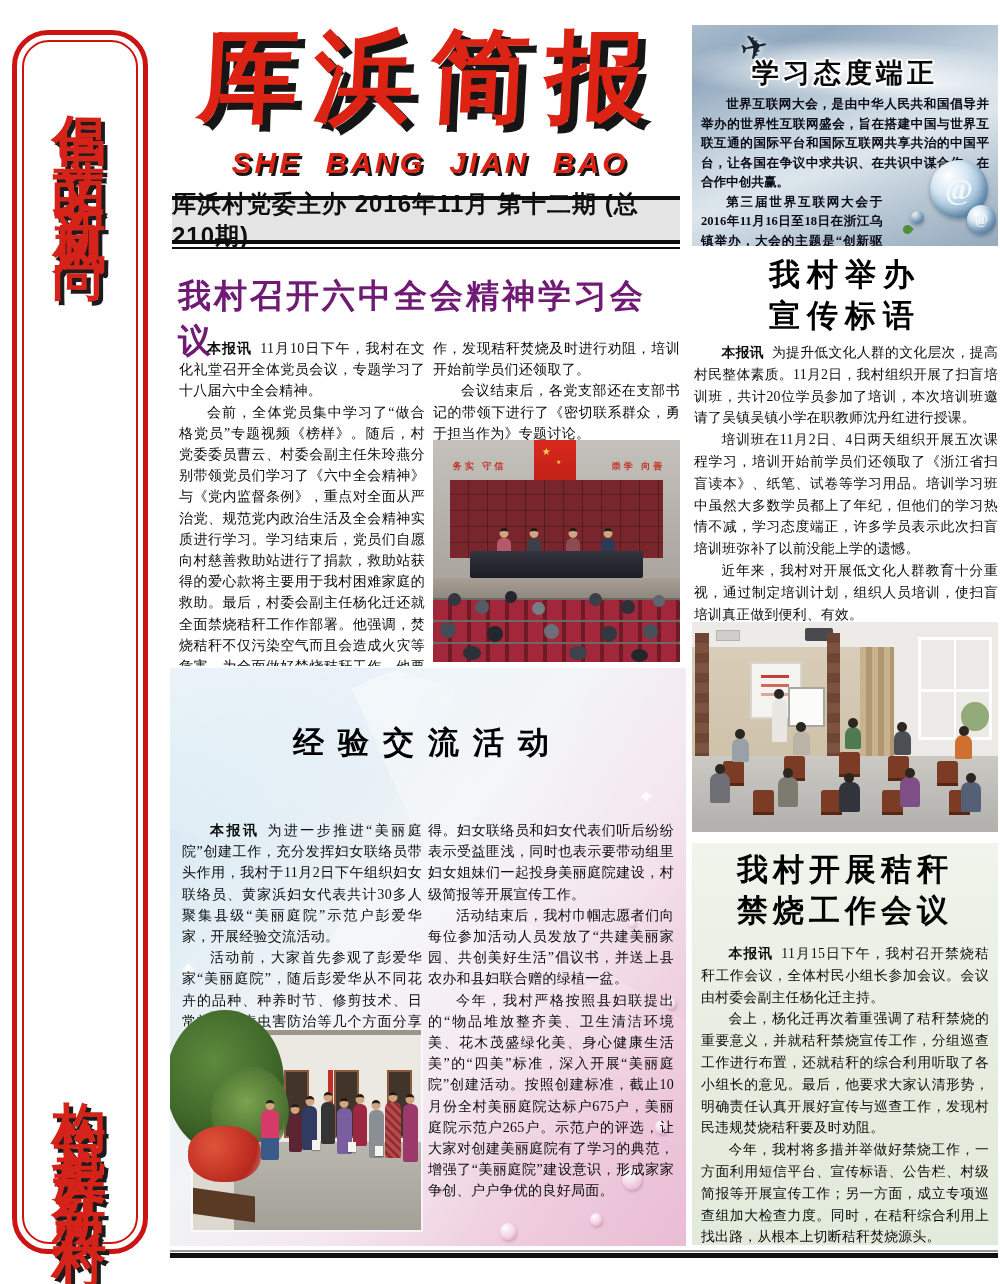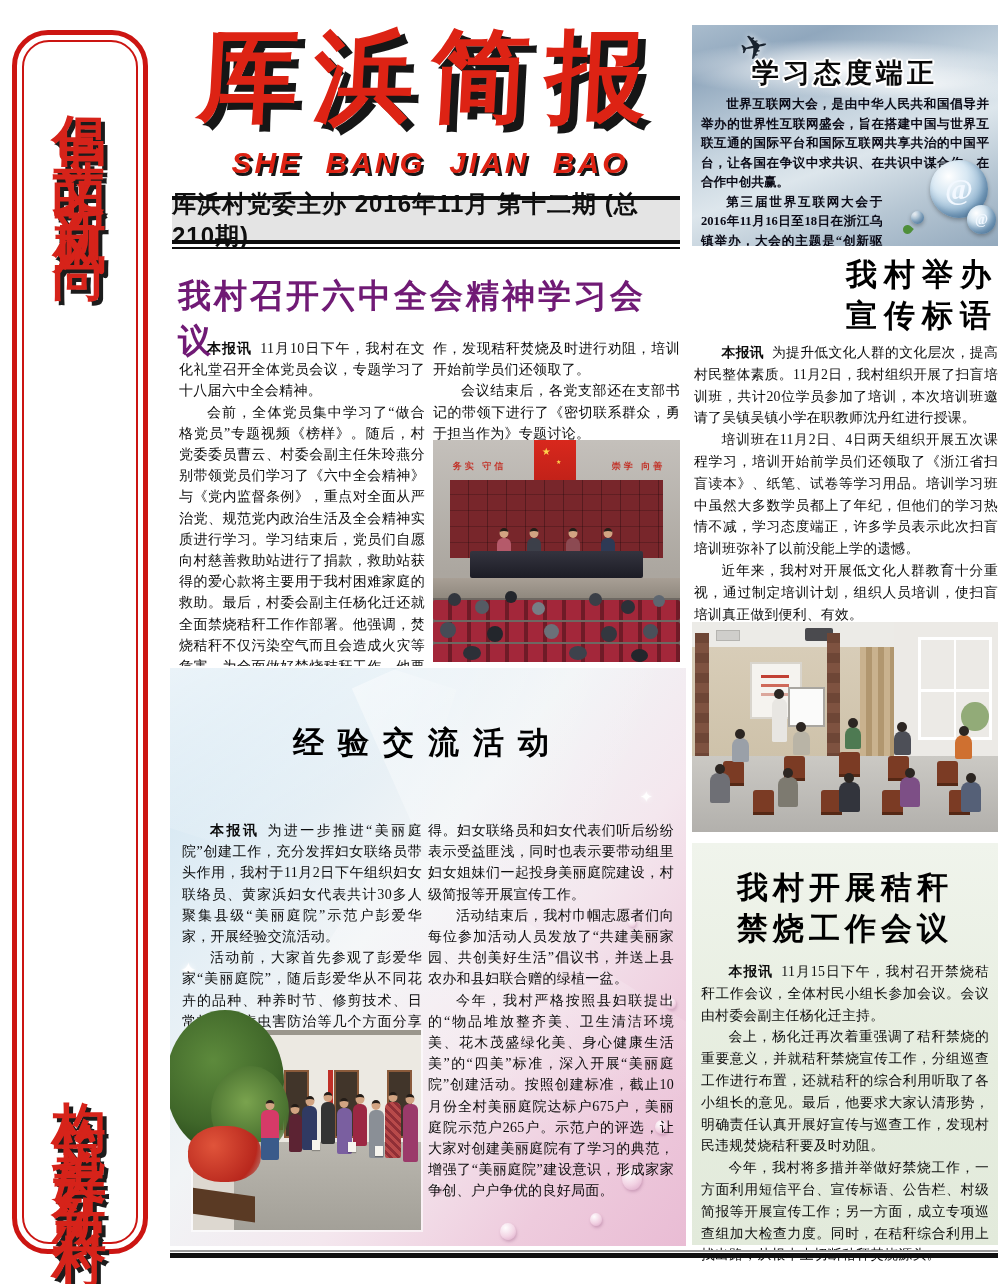"我村举办" .a2-title { text-align: right -> center }
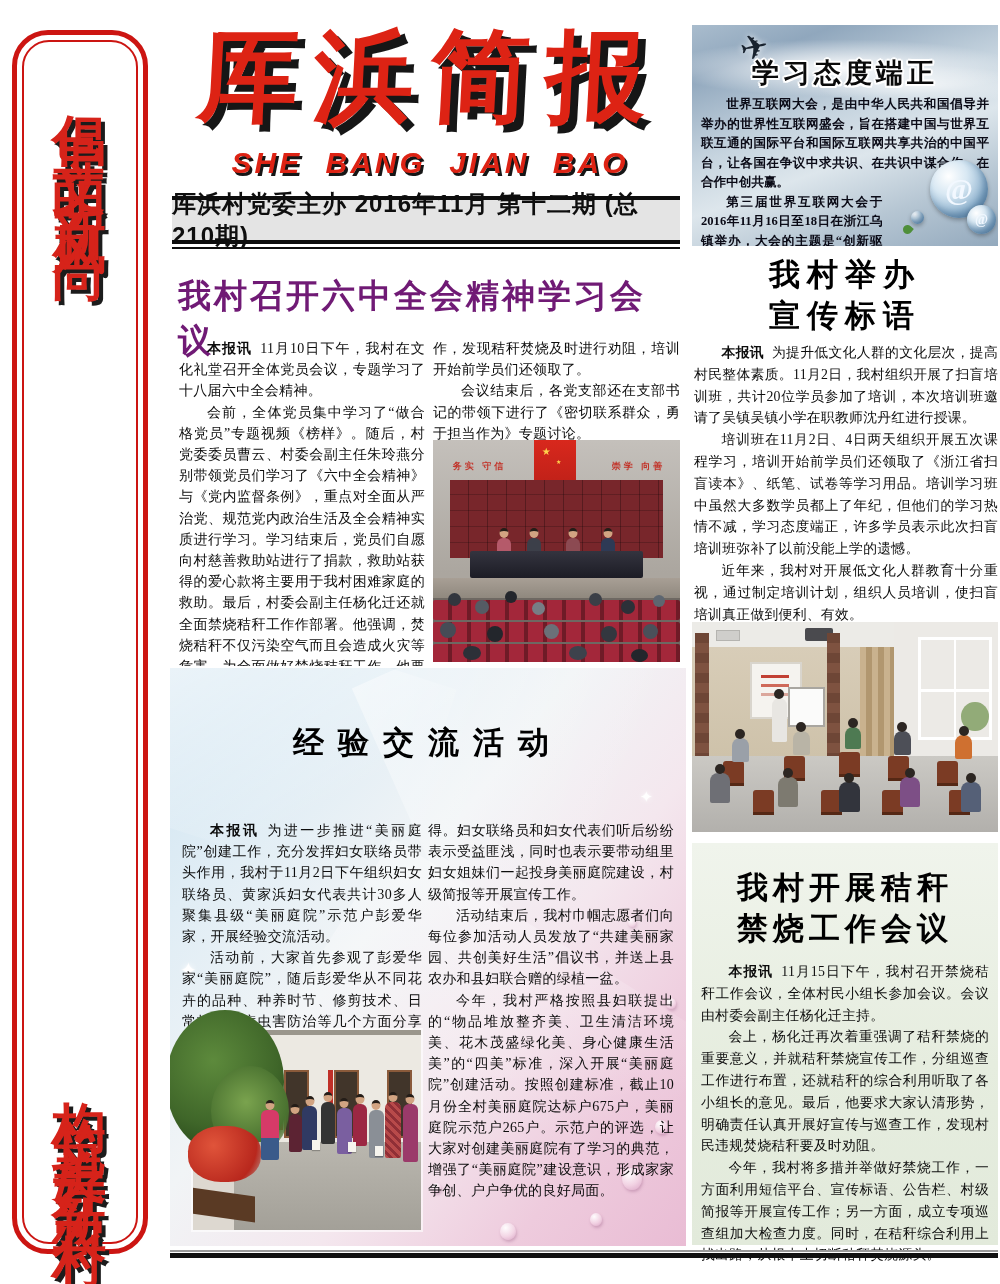"我村开展秸秆" .a4-box { padding: 24px 9px 0 -> 6px 9px 0 }
